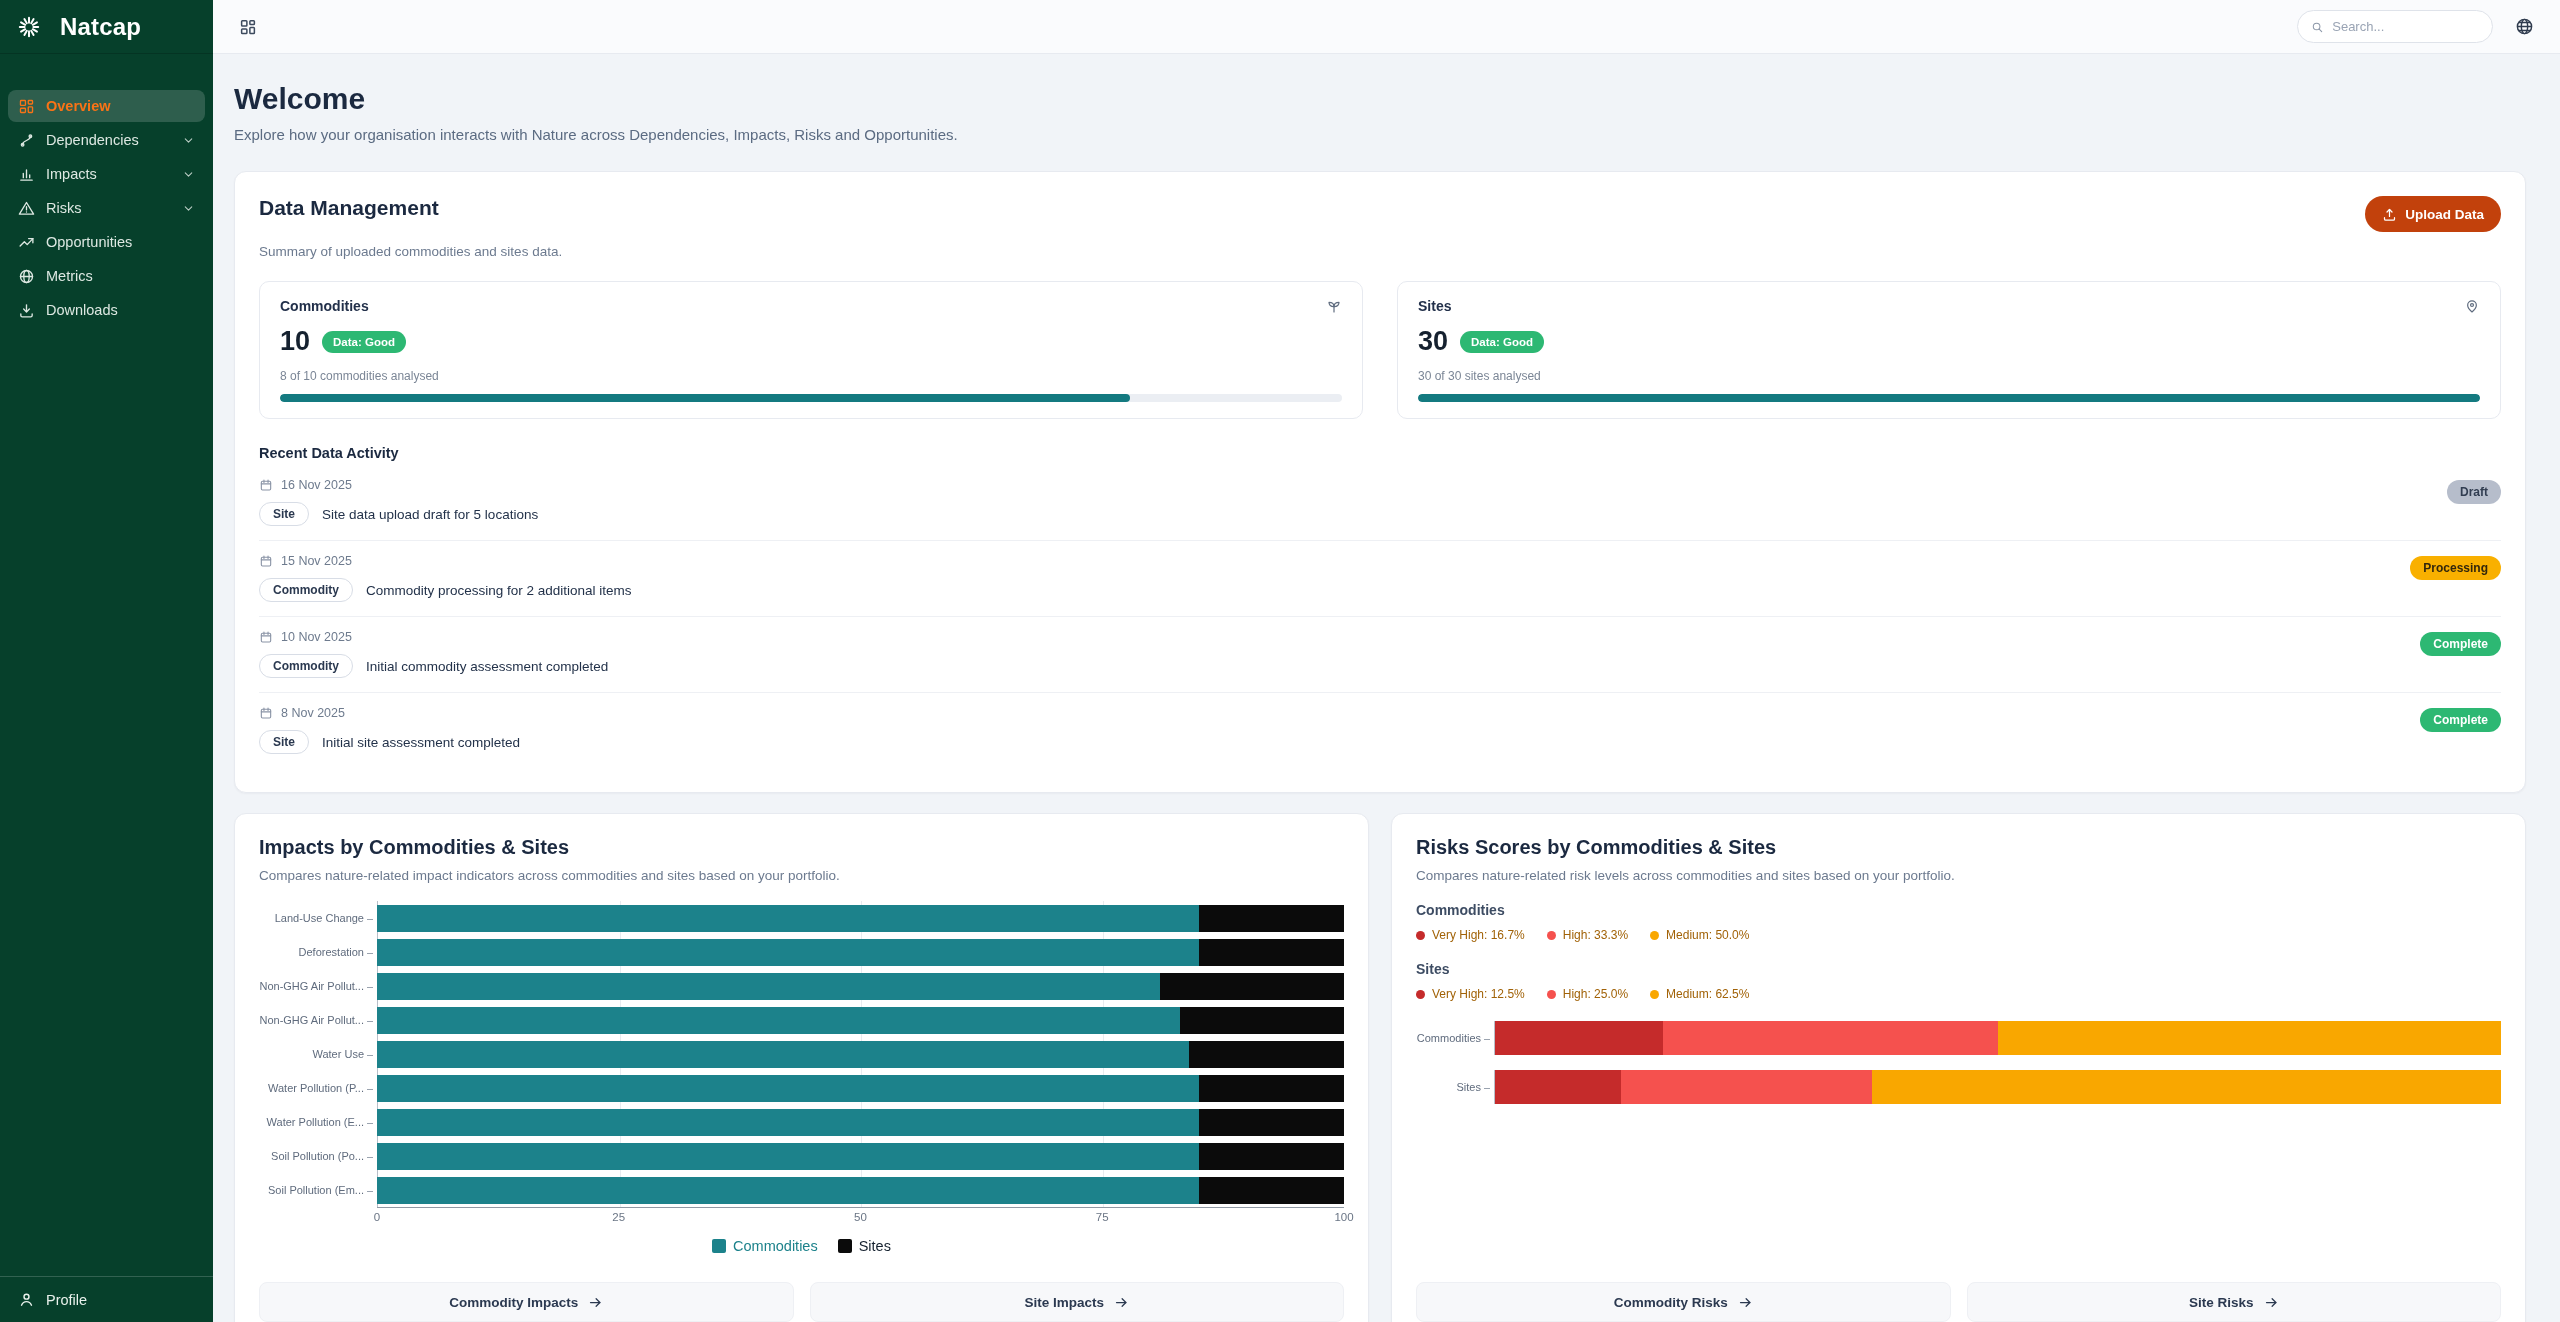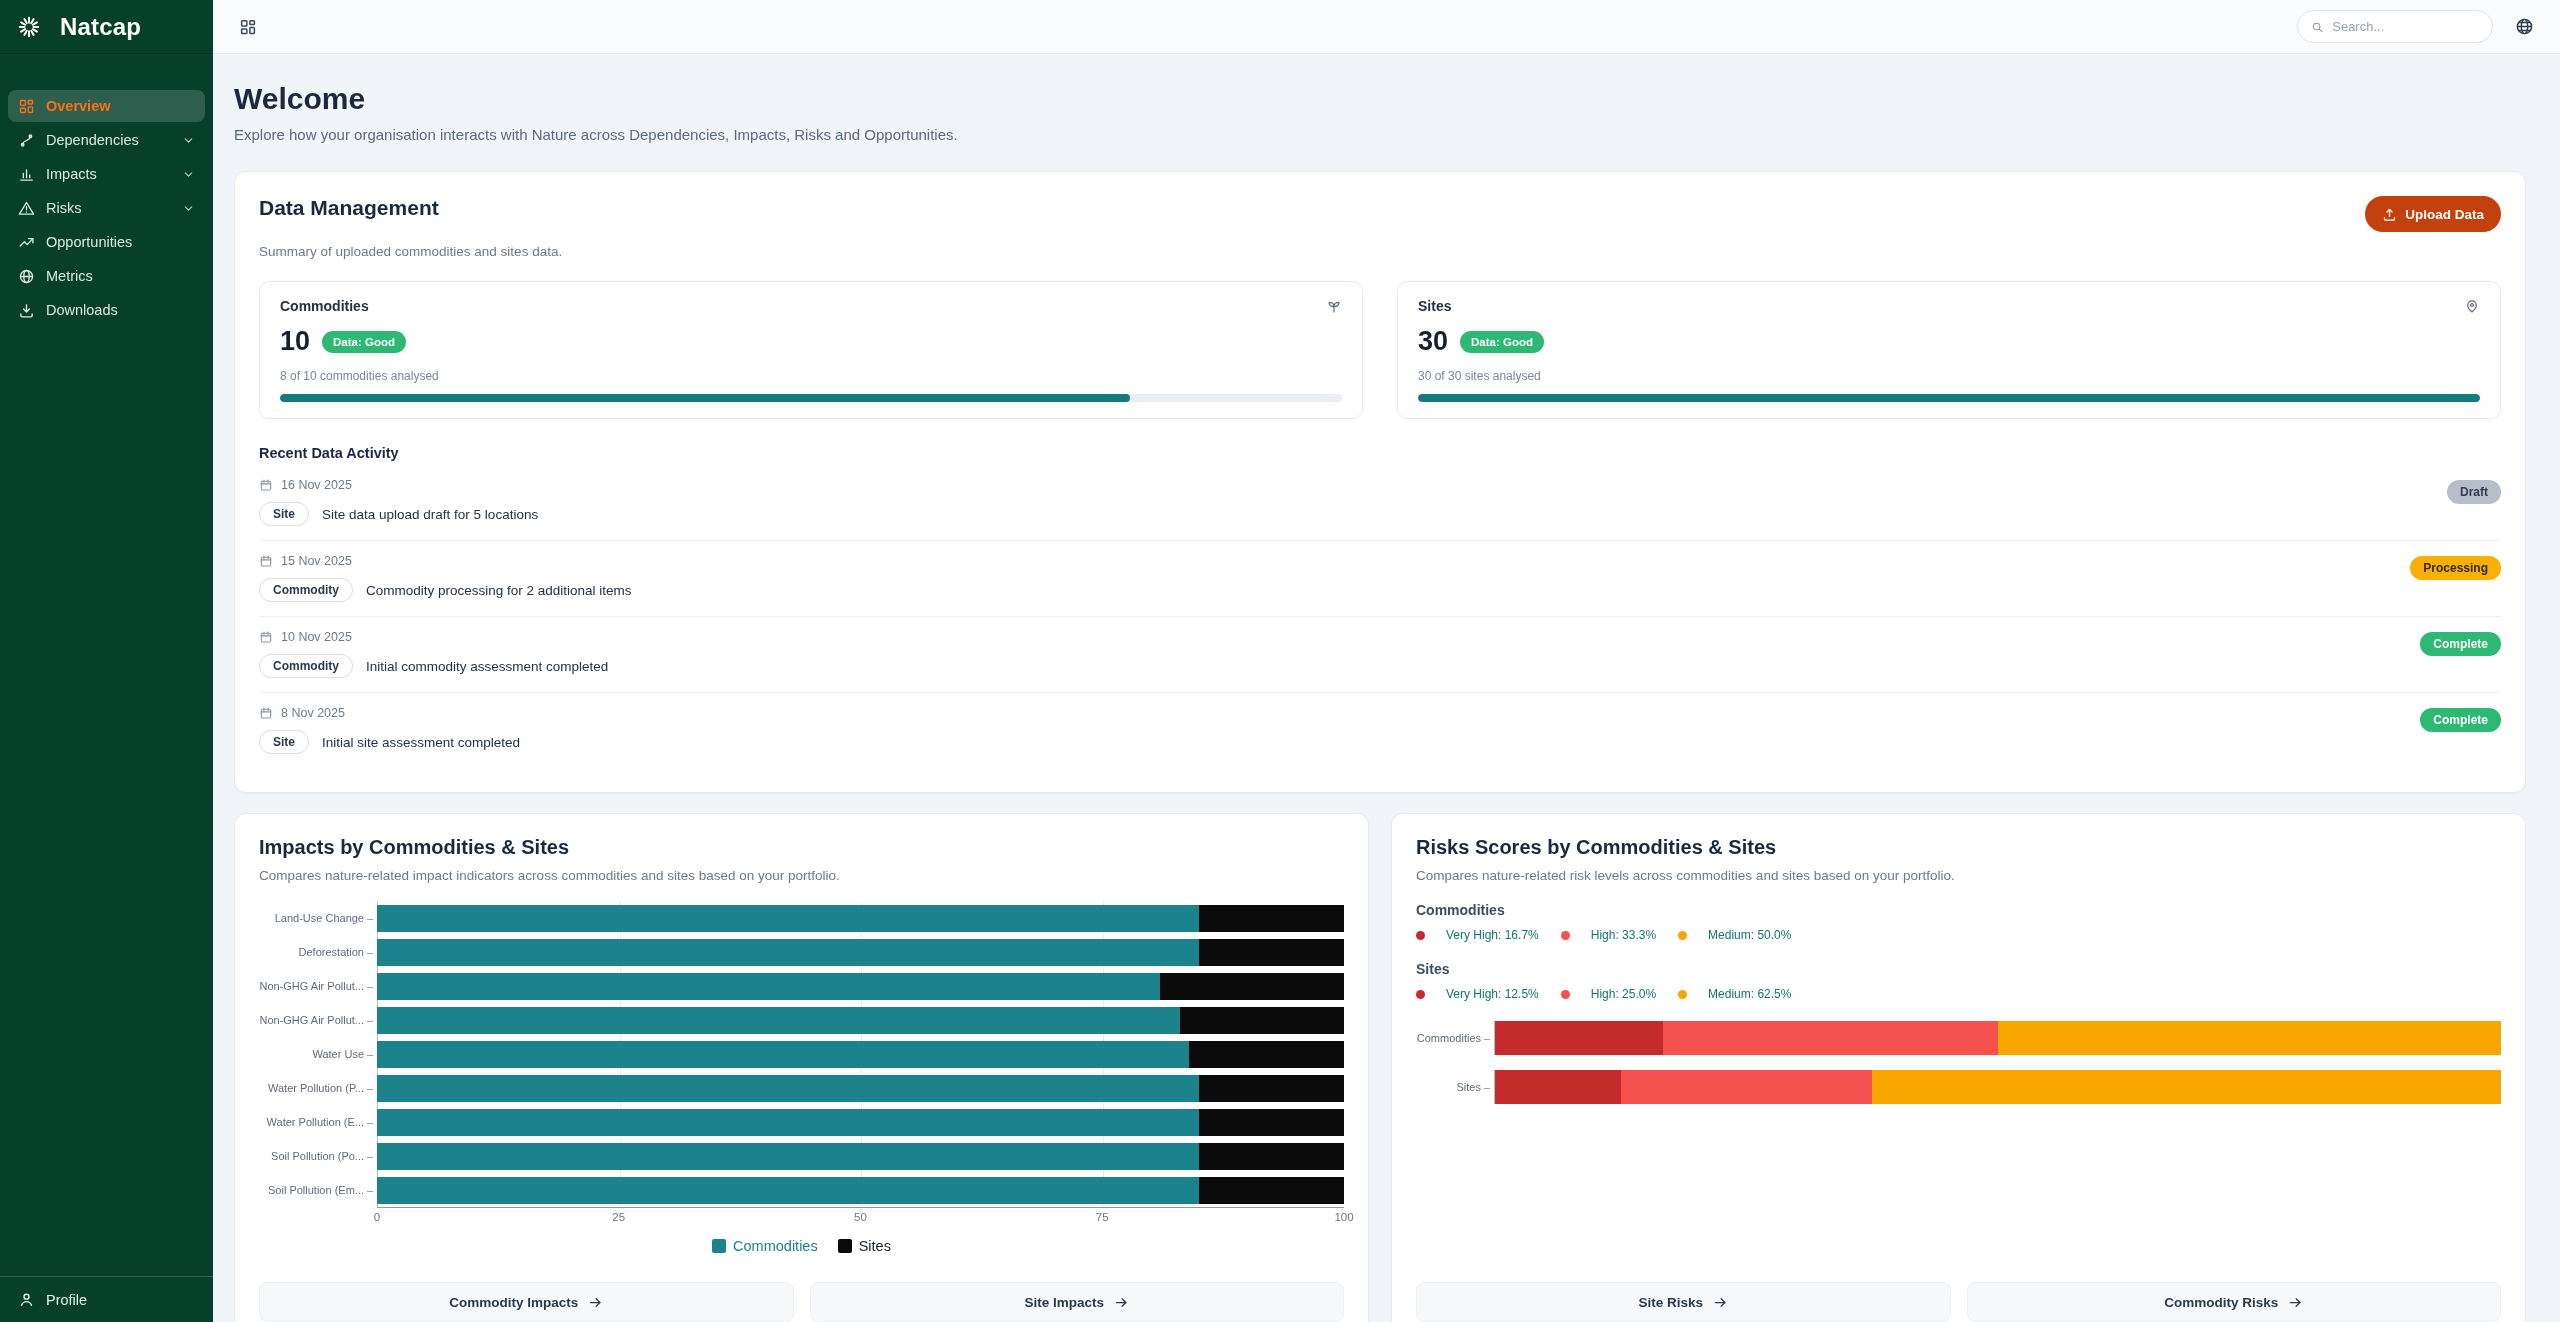"Very High: 16.7%" .risk-legend-item { color: #0f766e -> #a16207; gap: 21px -> 7px }
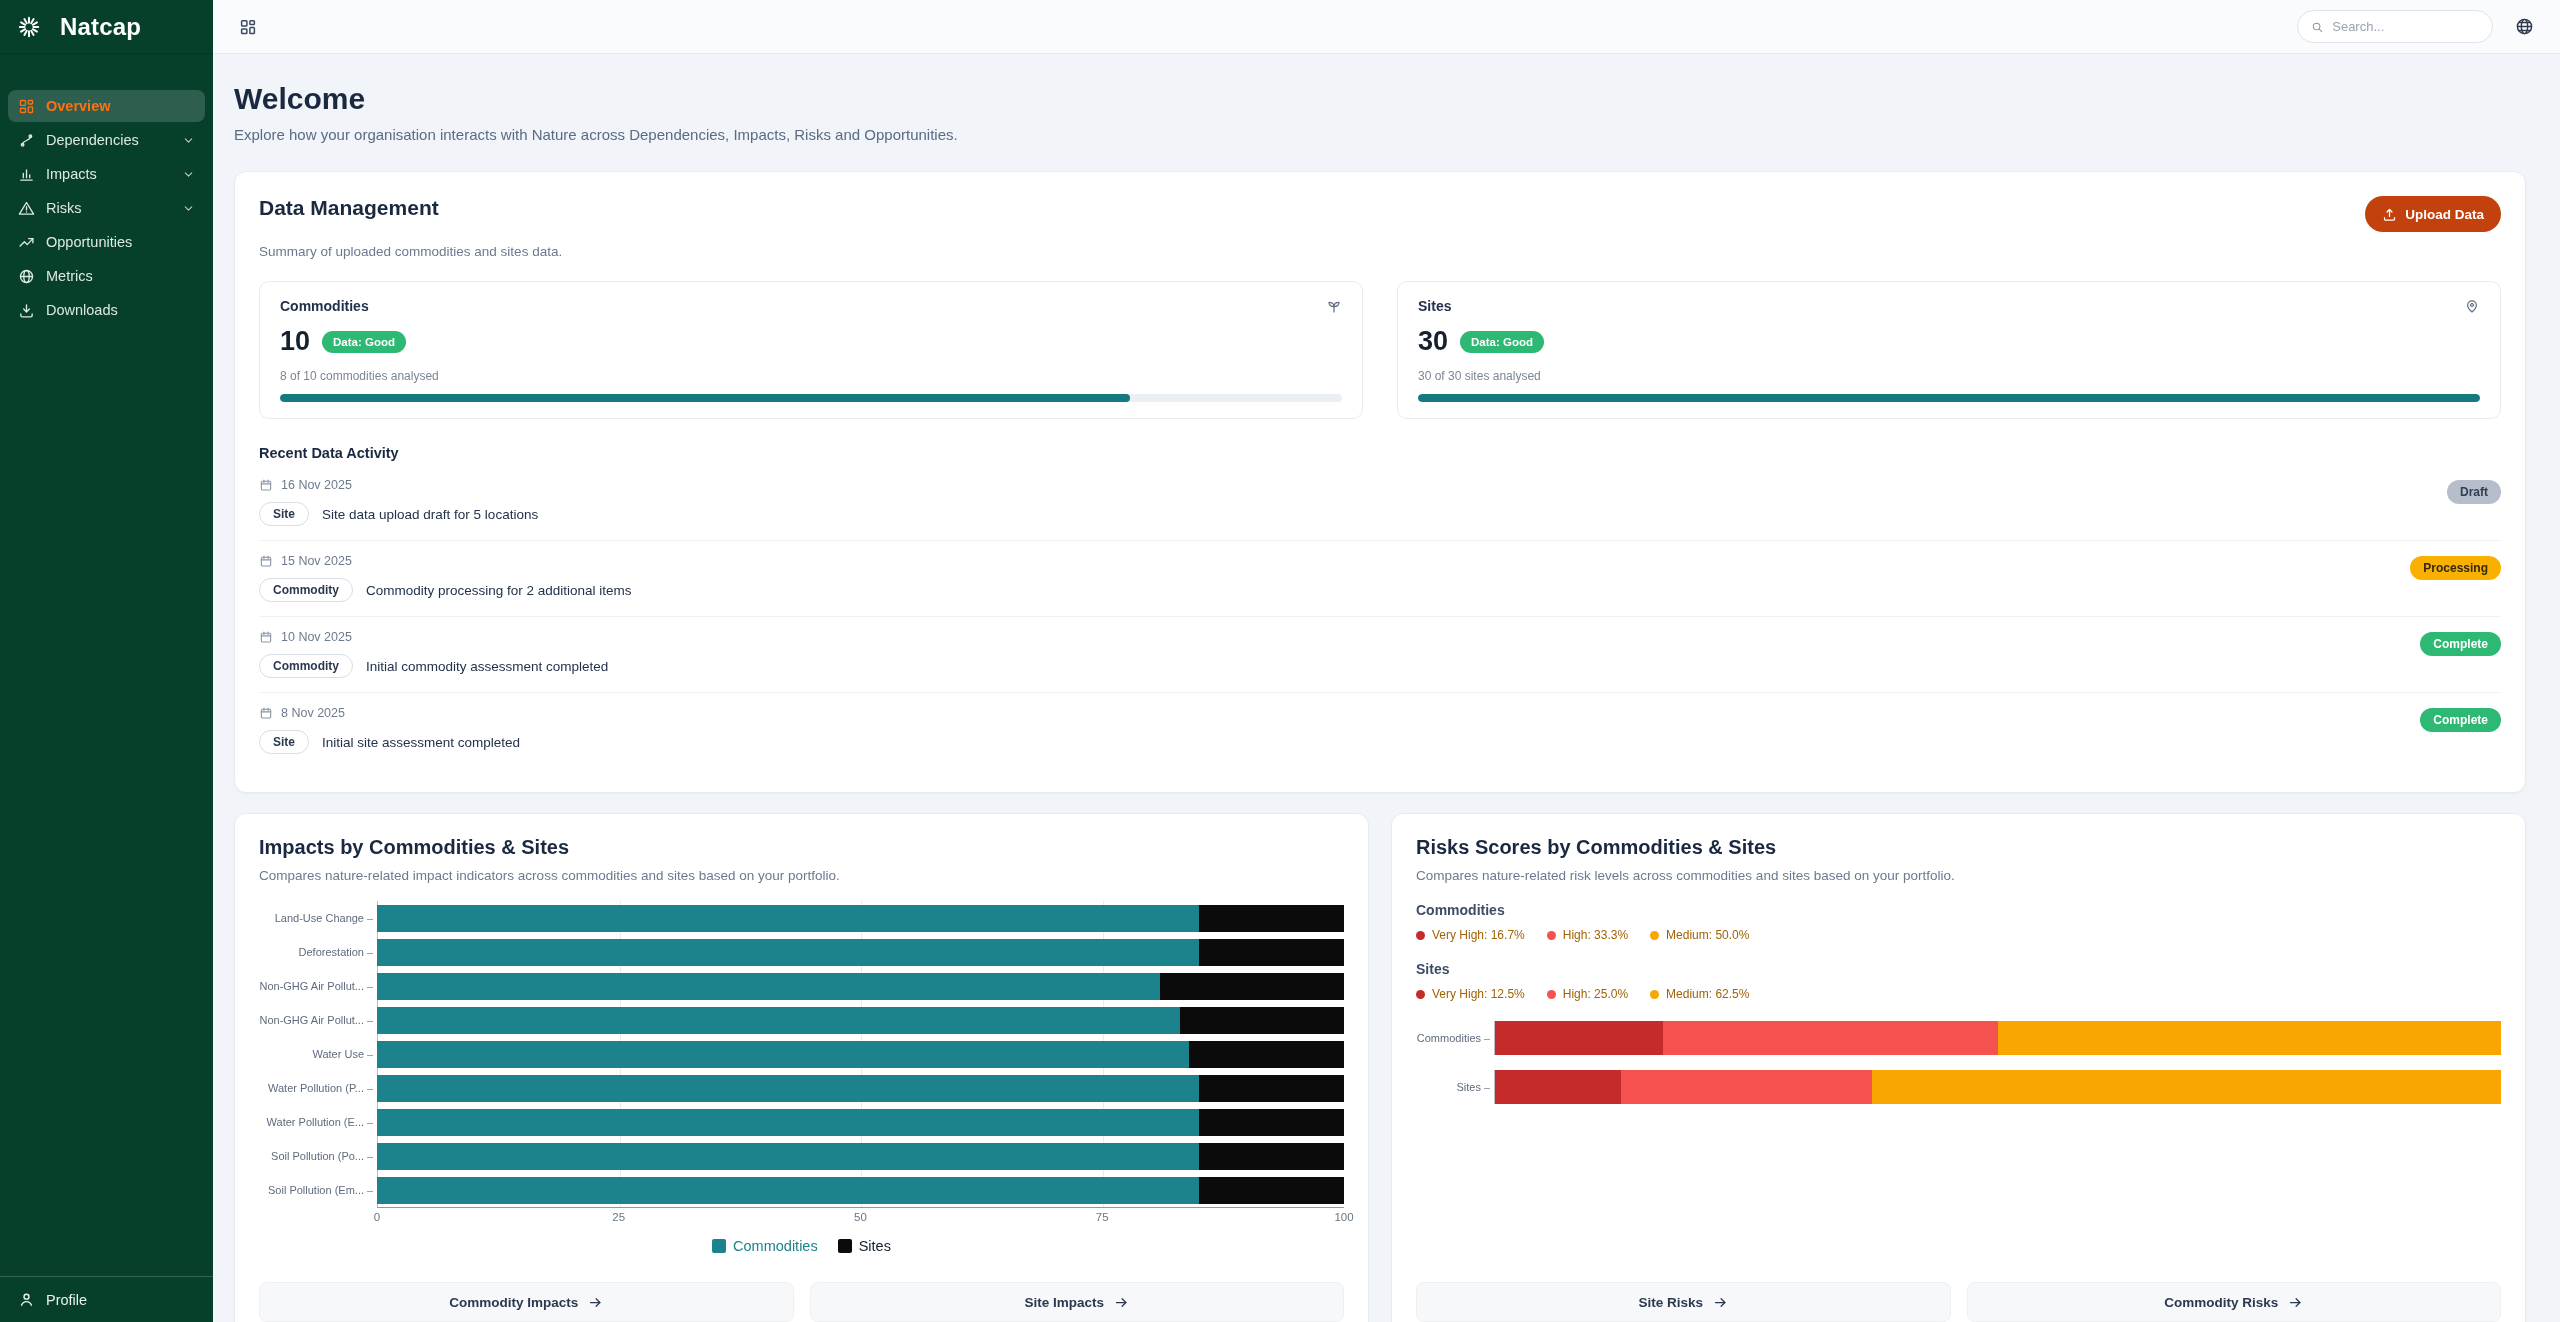"Site Risks" button.ghost-btn { order: before "Commodity Risks" -> after "Commodity Risks" }
